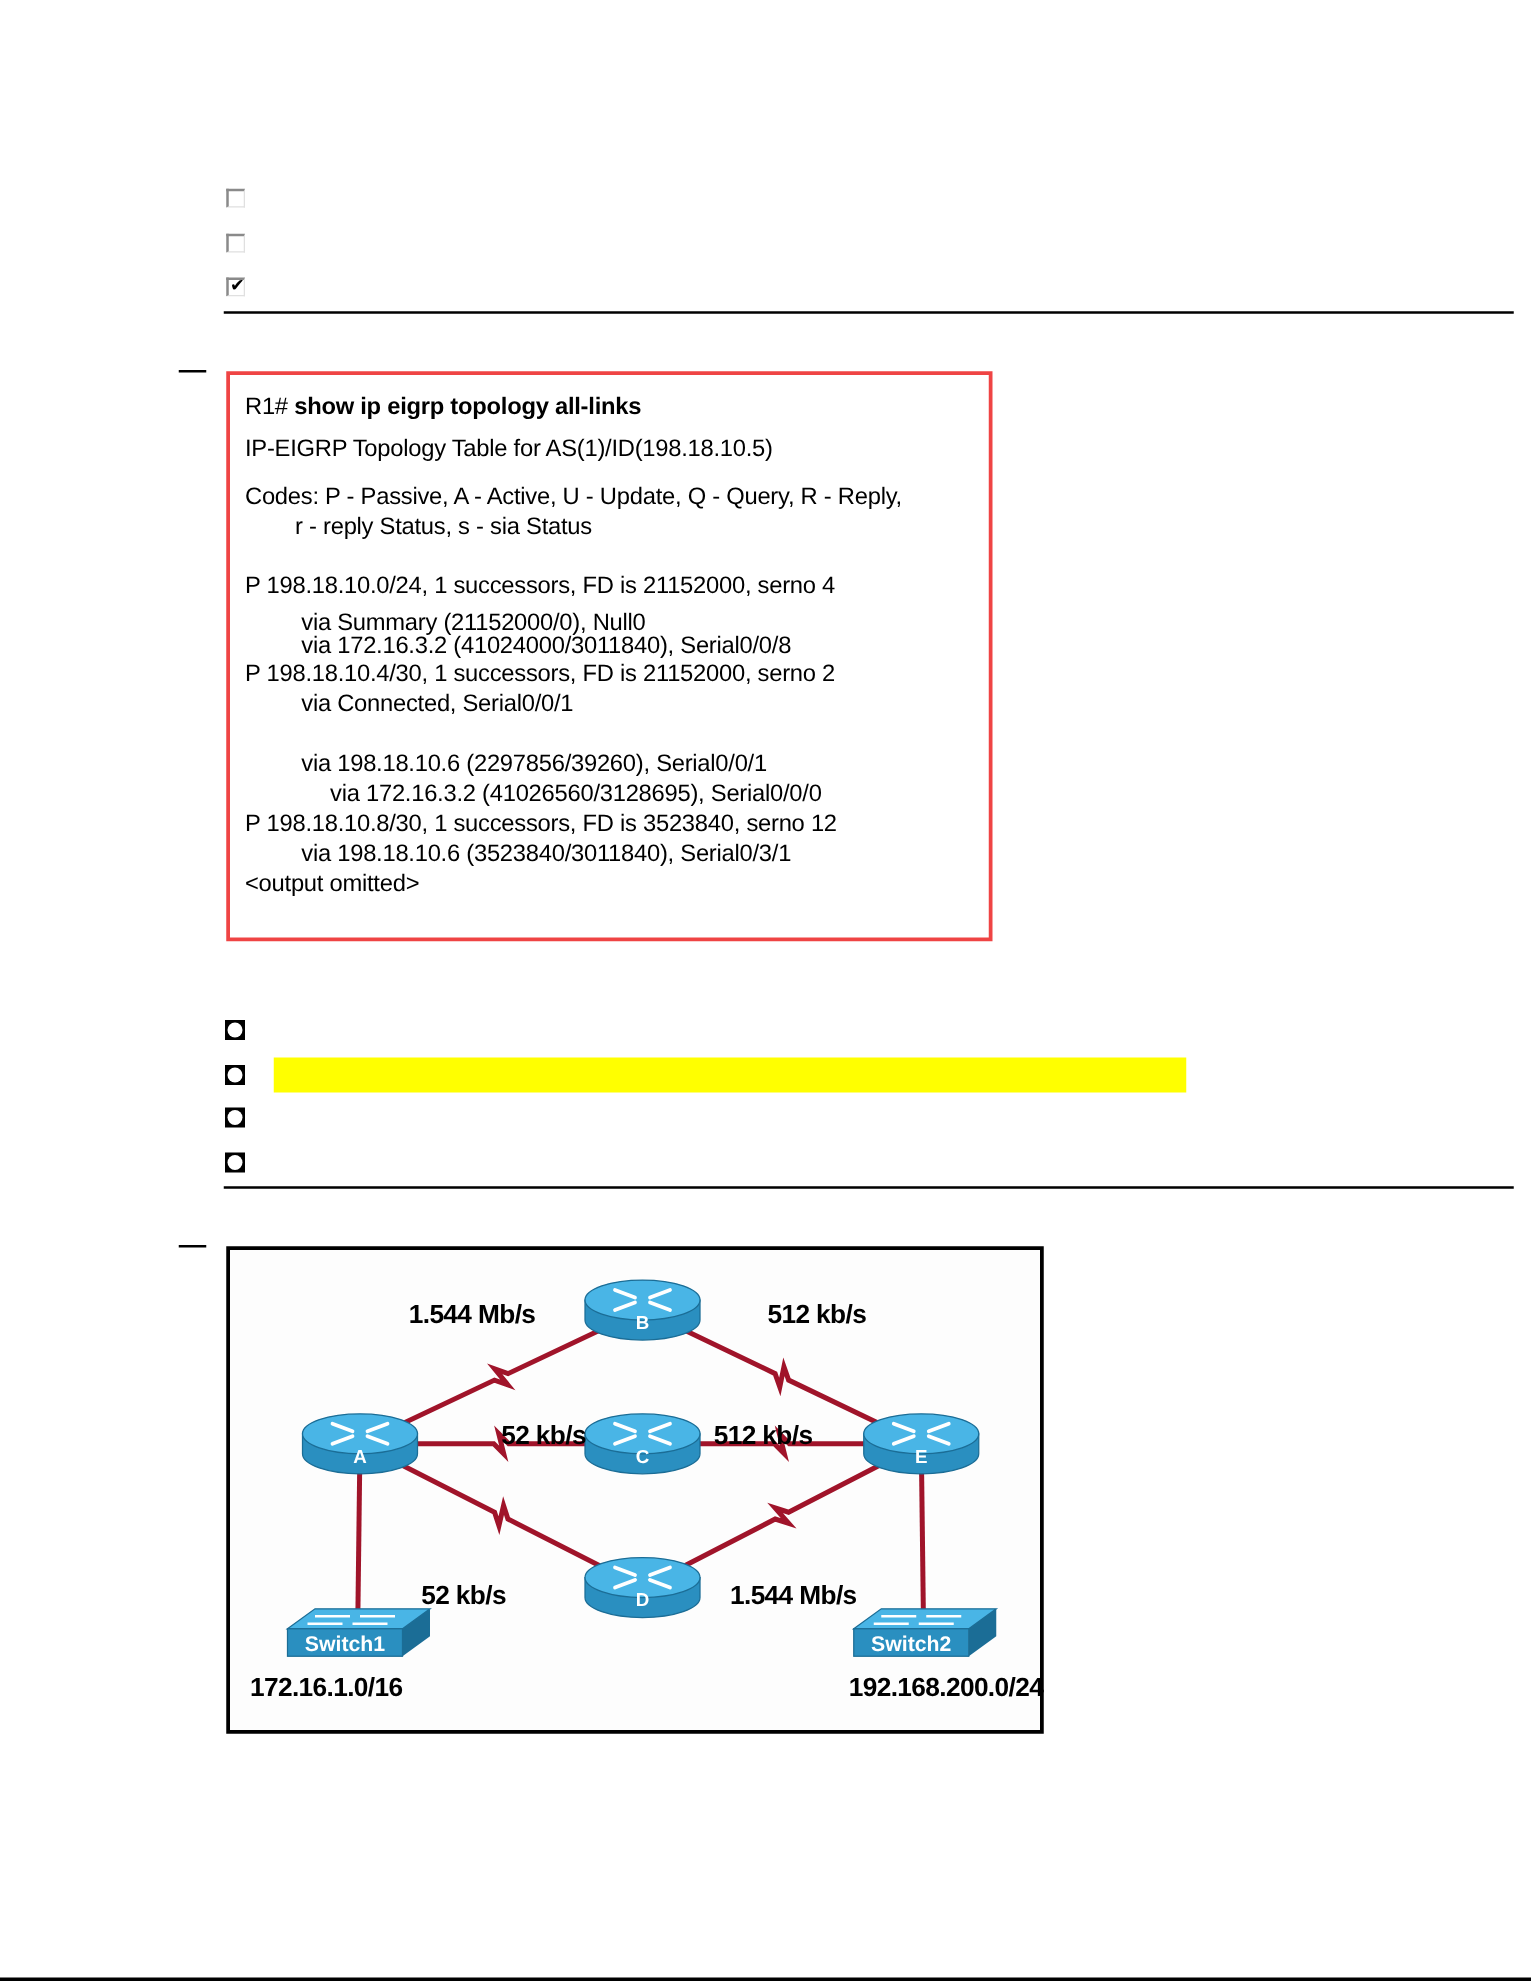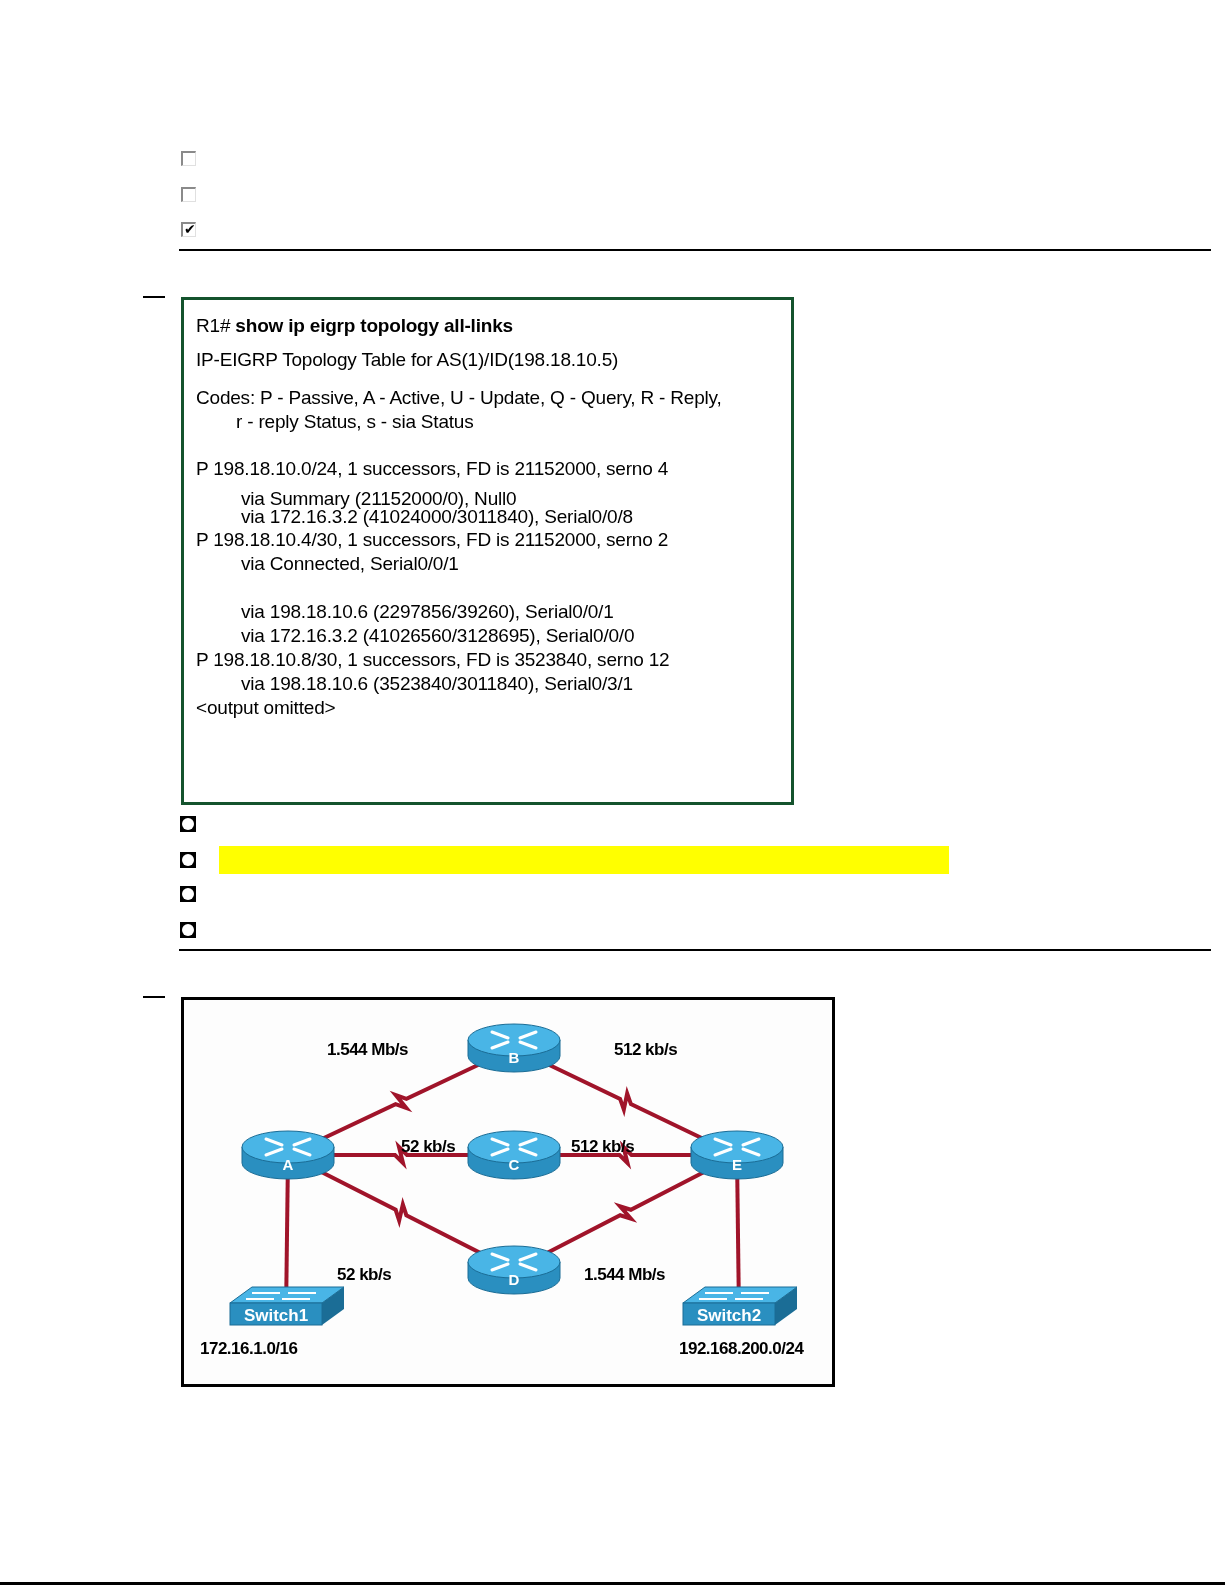"R1# show ip eigrp topology" .exhibit { border: 3px solid #14532d -> 3px solid #ef4444; height: 508px -> 456px }
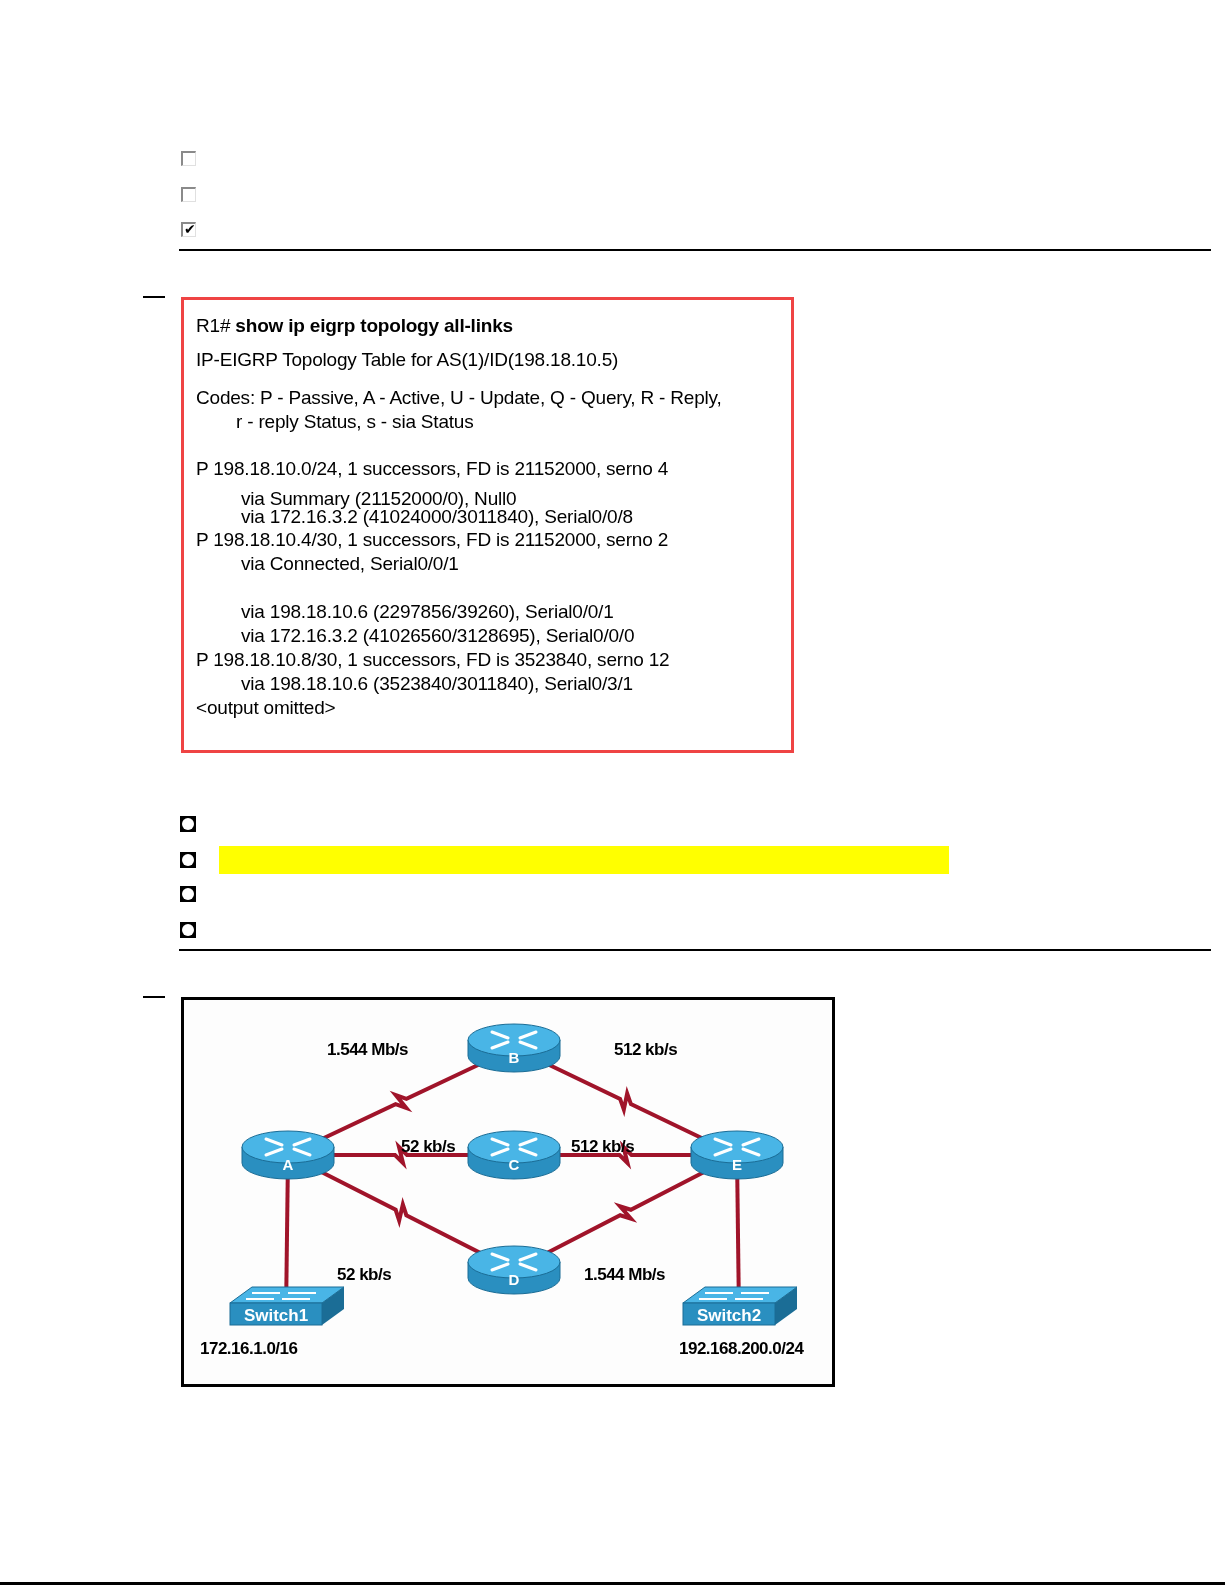"via 172.16.3.2 (41026560/3128695)," div.line { margin-left: none -> 23px }
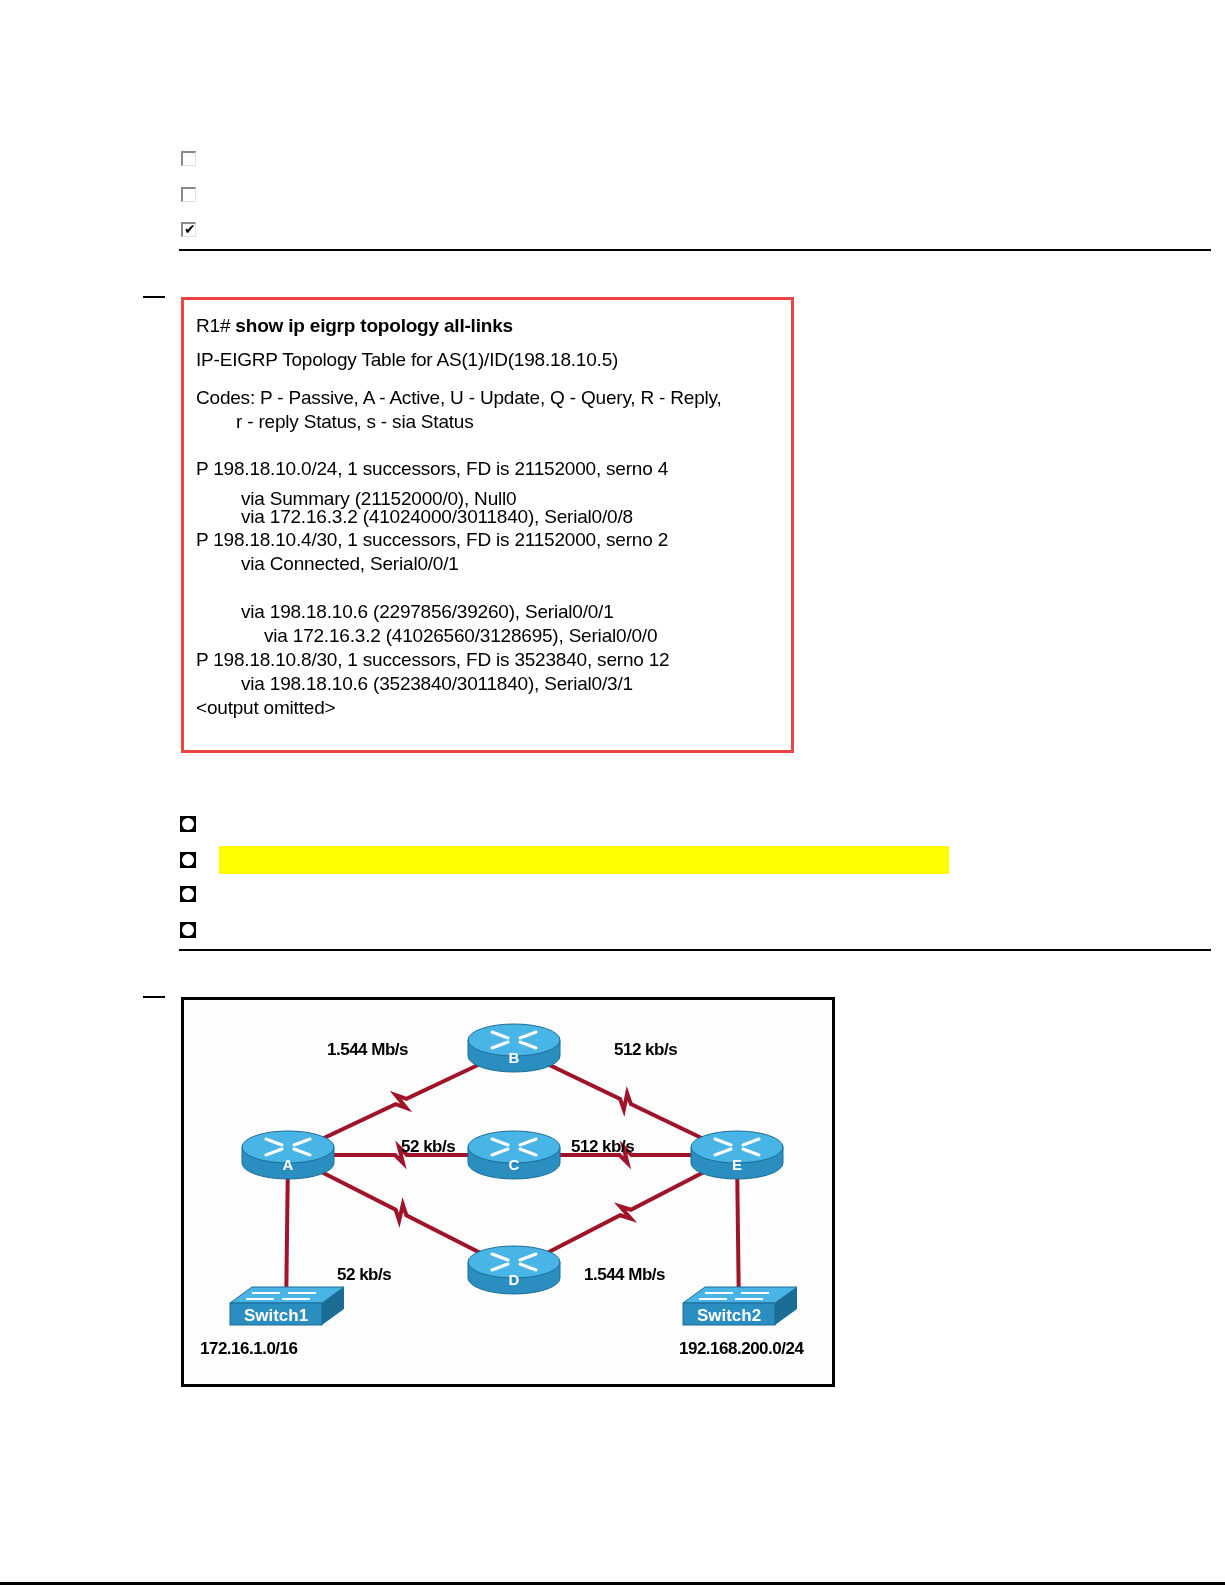"1.544 Mb/s" .lbl { font-size: 17px -> 21px }
